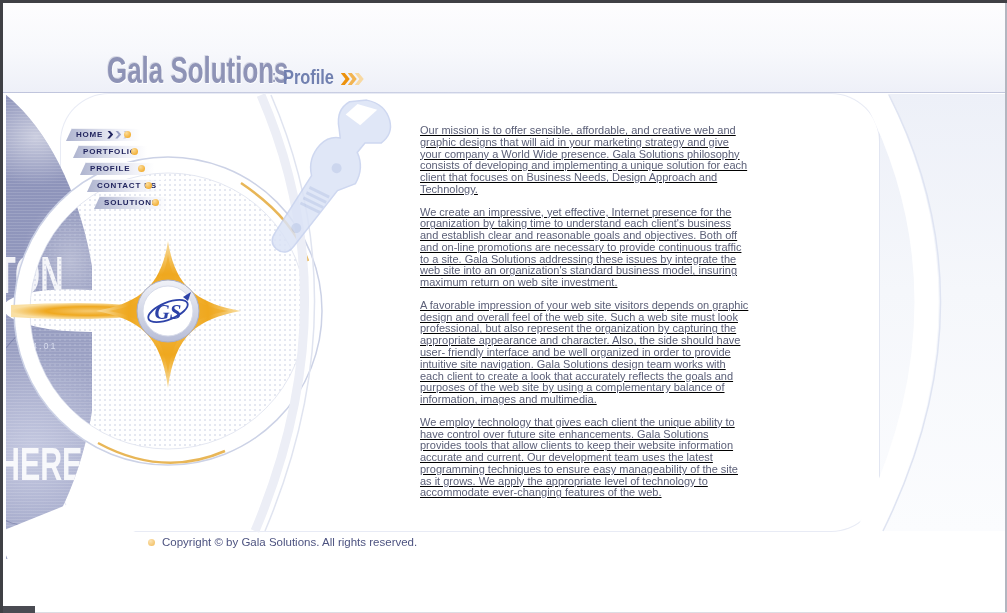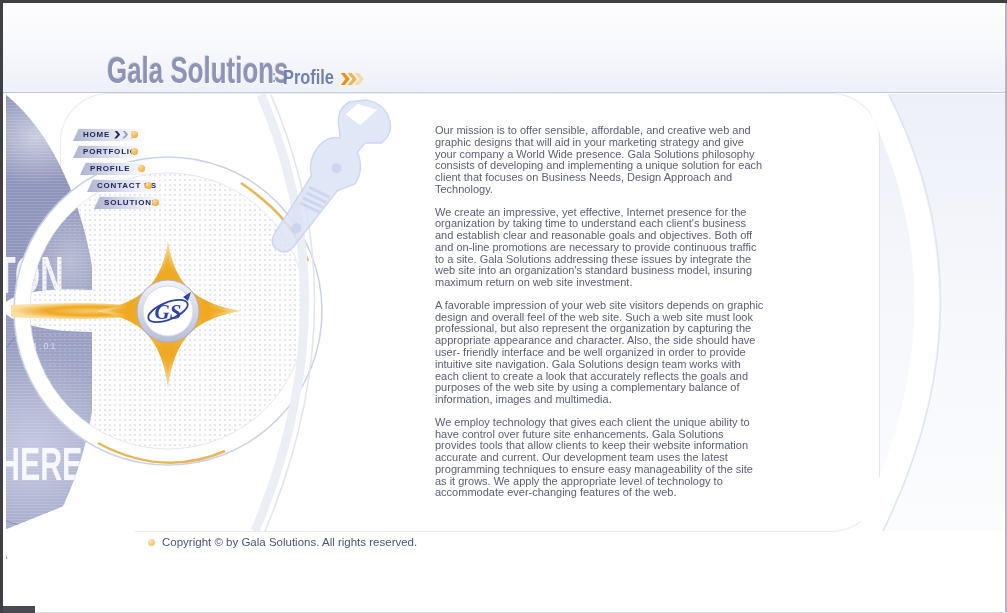"HOME" div.nav-item { left: 70px -> 63px }
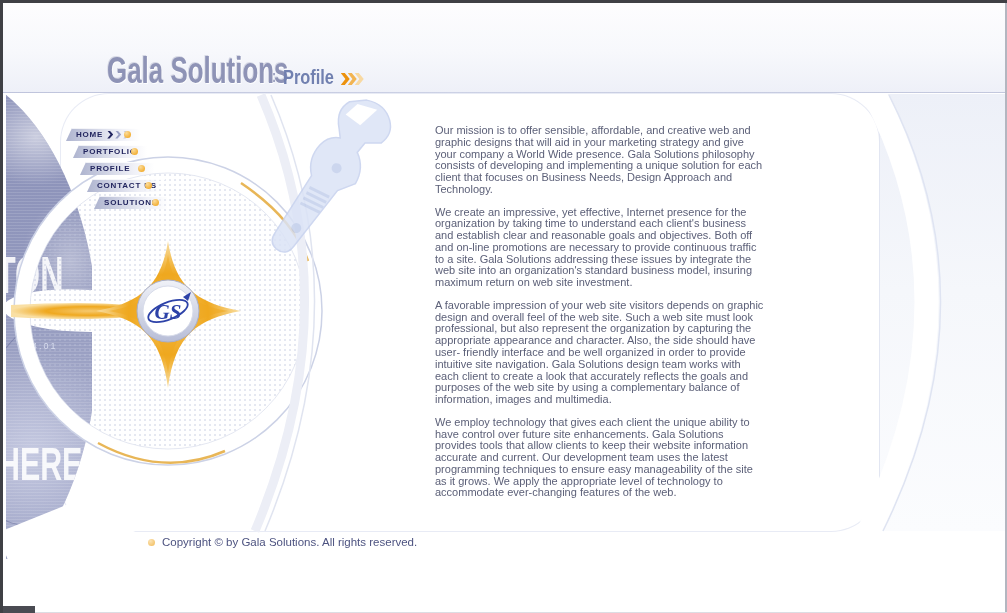"Our mission is to offer" .content { left: 432px -> 417px; text-decoration: none -> underline }
